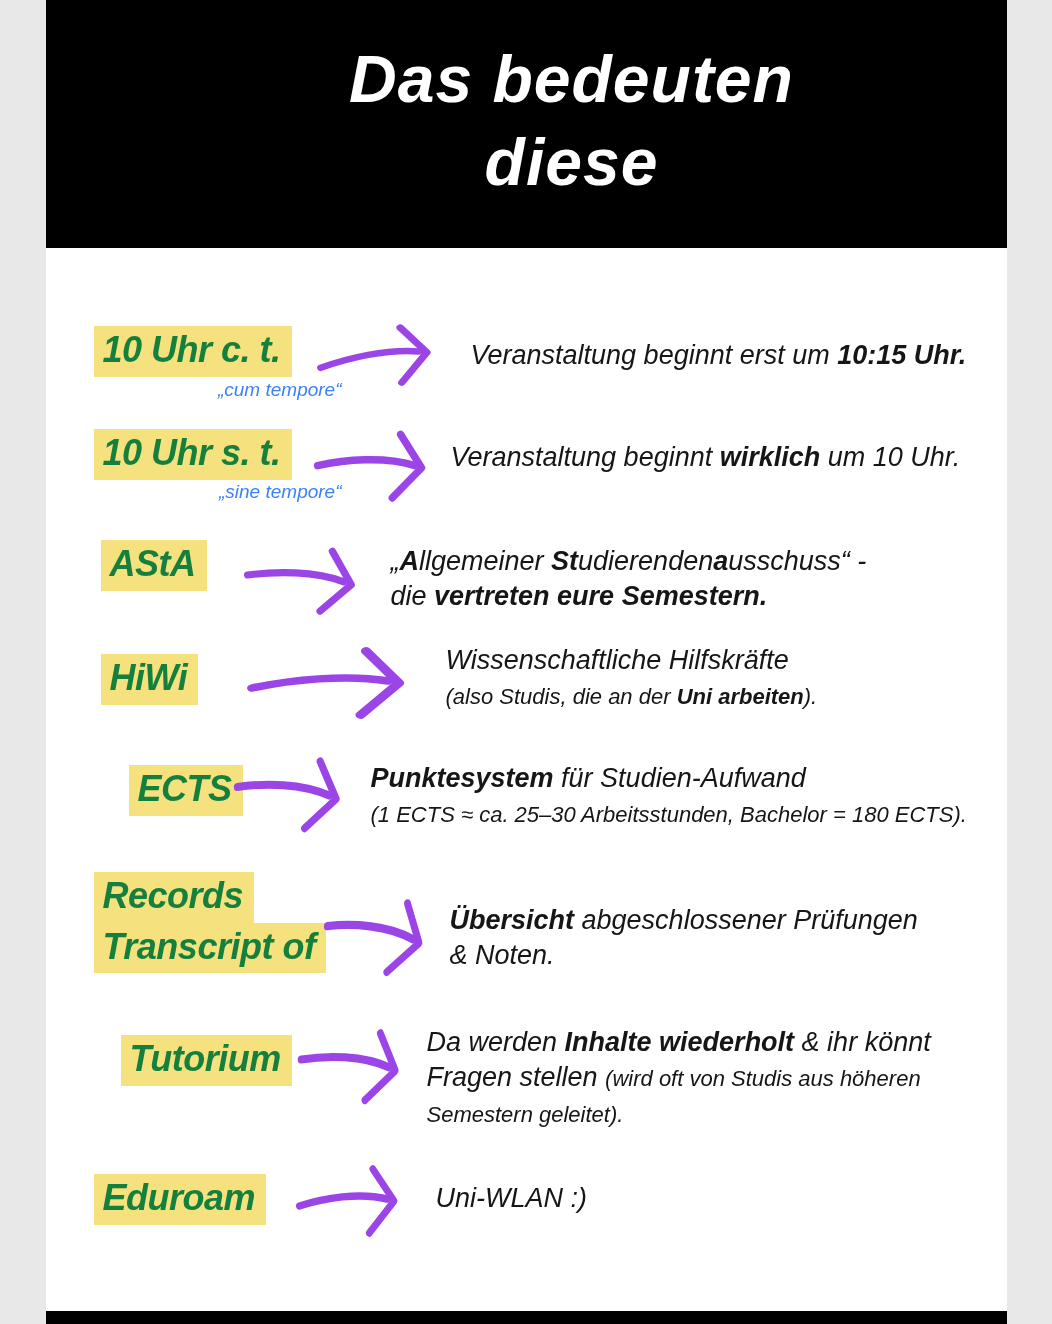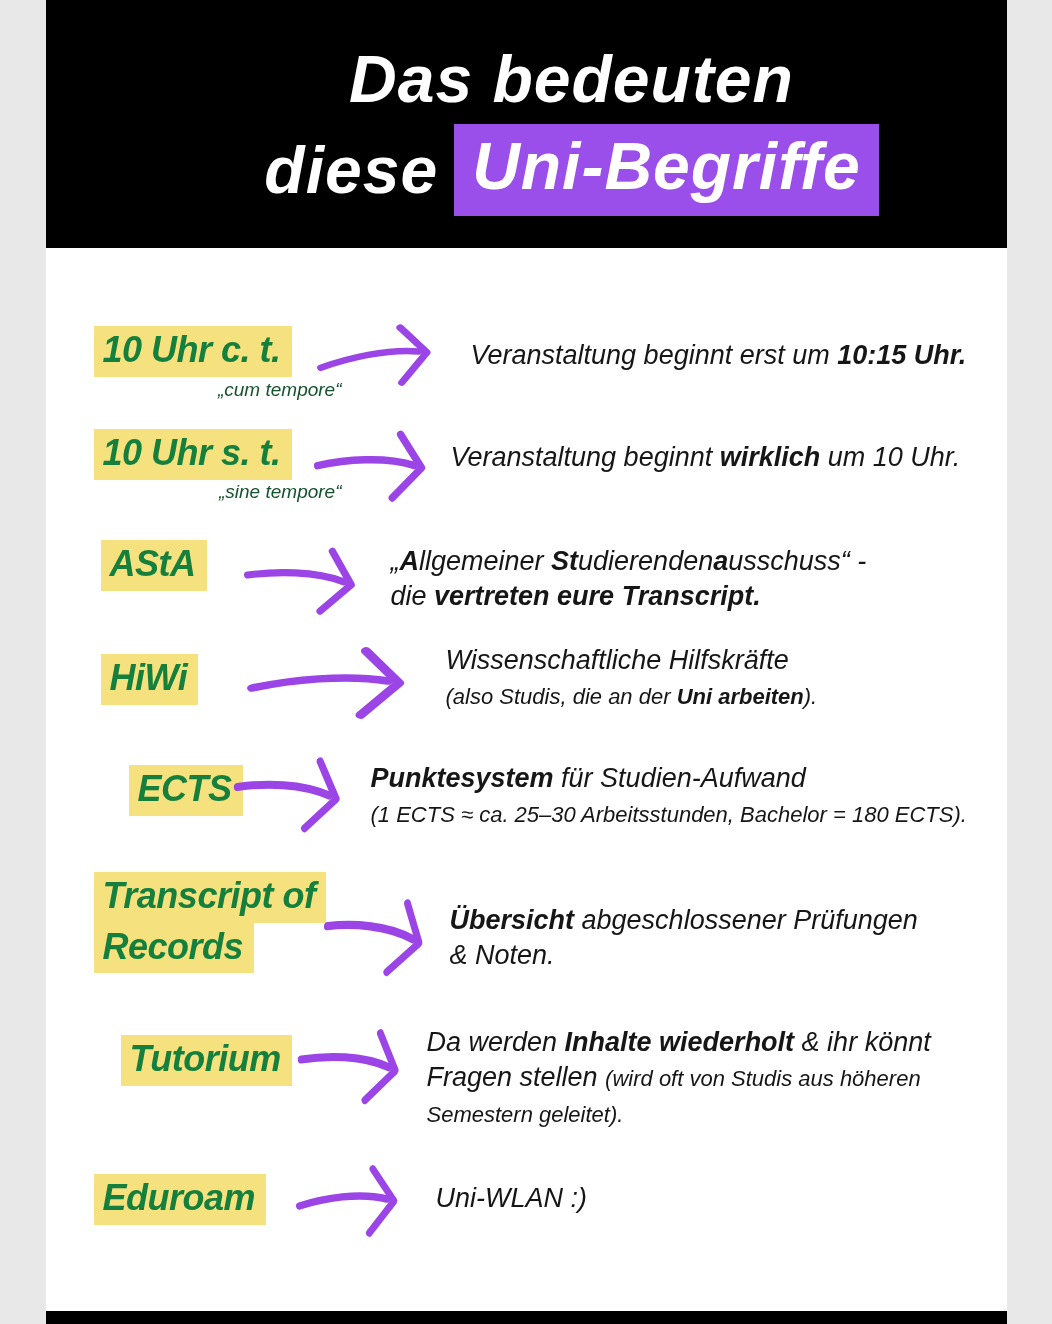"Uni-Begriffe" span.h2-hl { html: <span>Uni-Begriffe</span> -> none }
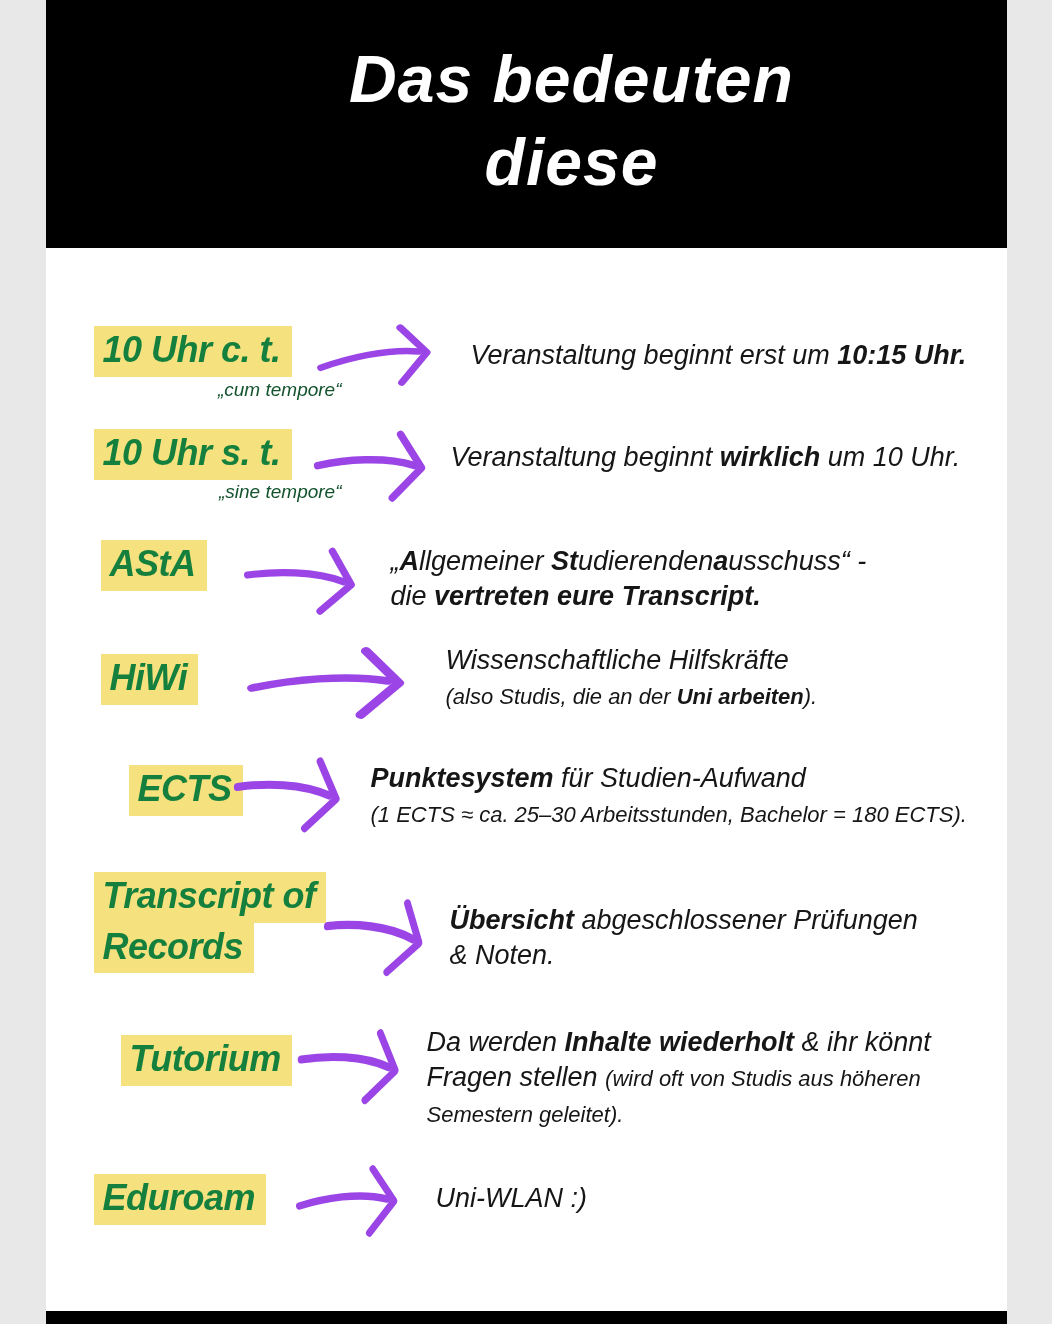"„cum tempore“" .subtitle { color: #14532d -> #3b82f6 }
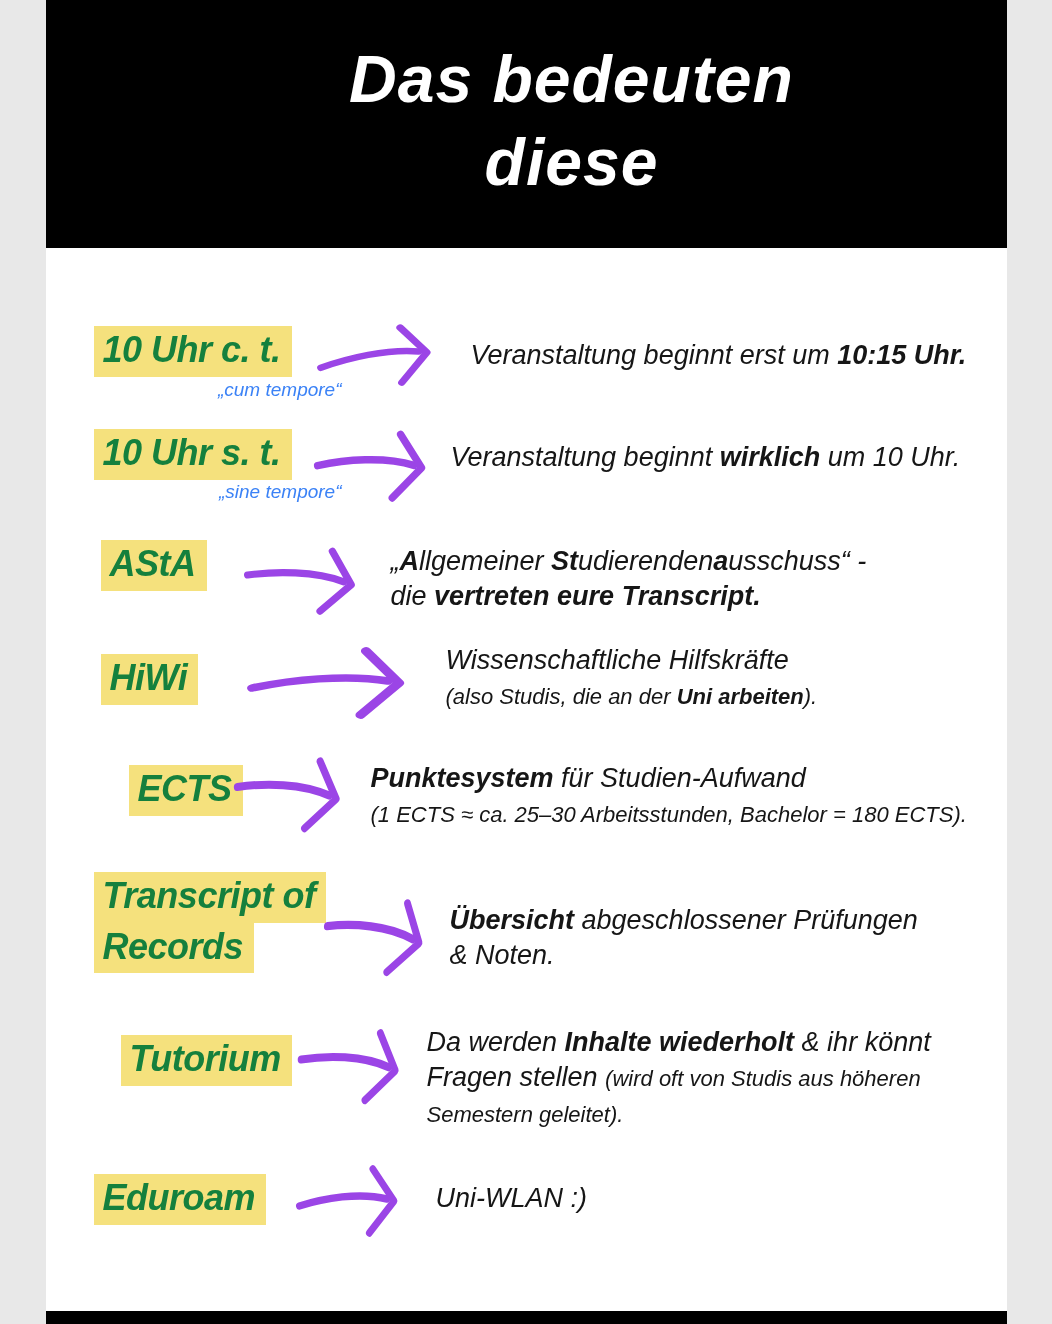"vertreten eure Transcript." span.b { text: Transcript -> Semestern }
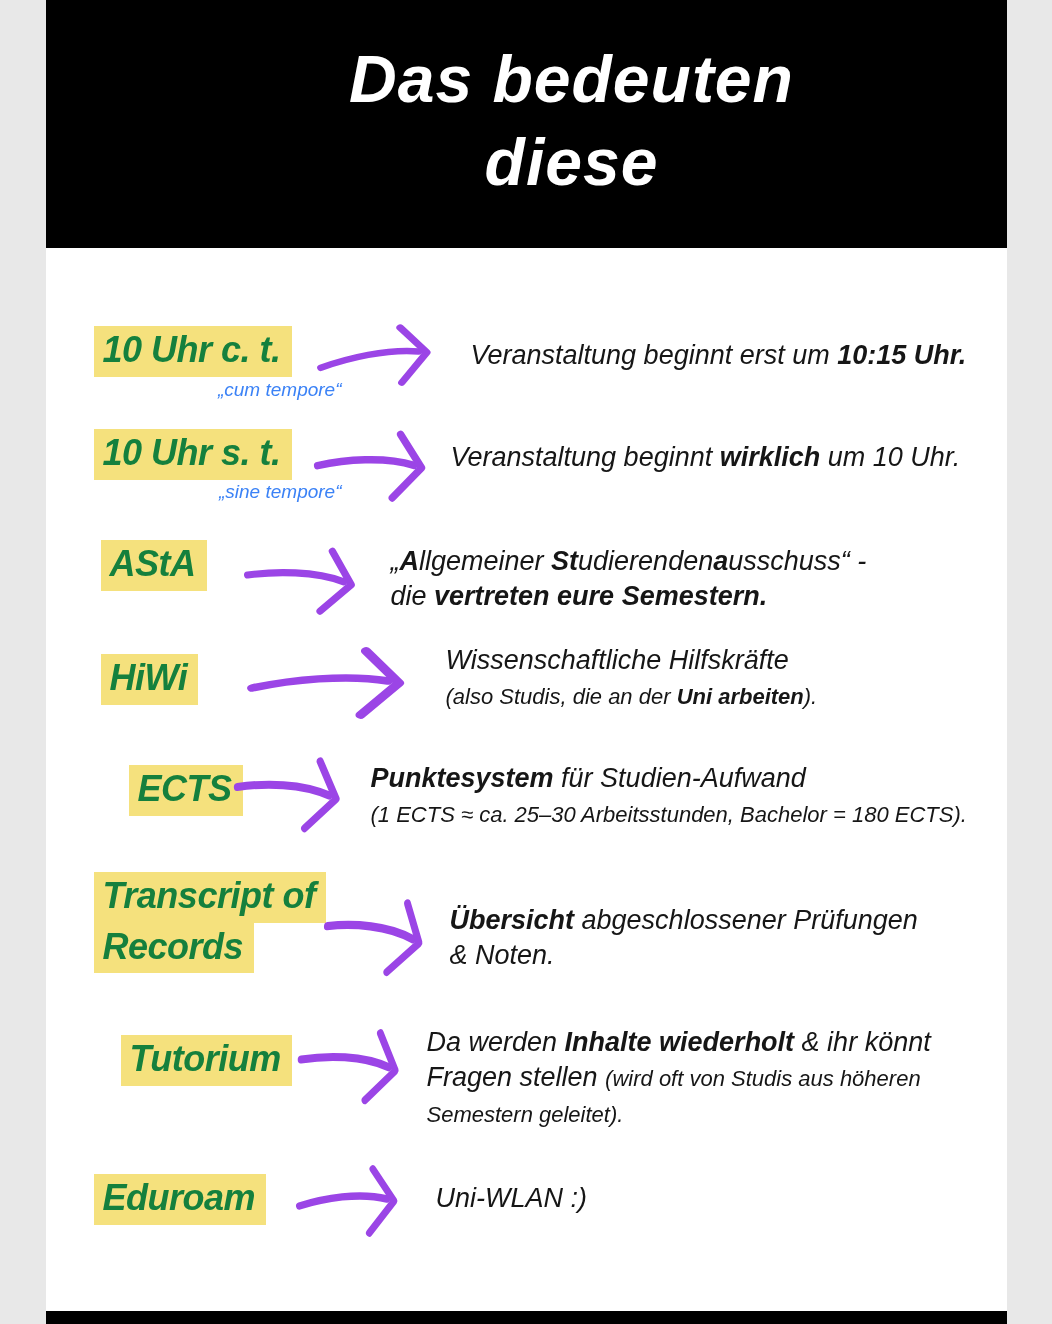"Transcript of" div { order: before "Records" -> after "Records" }
